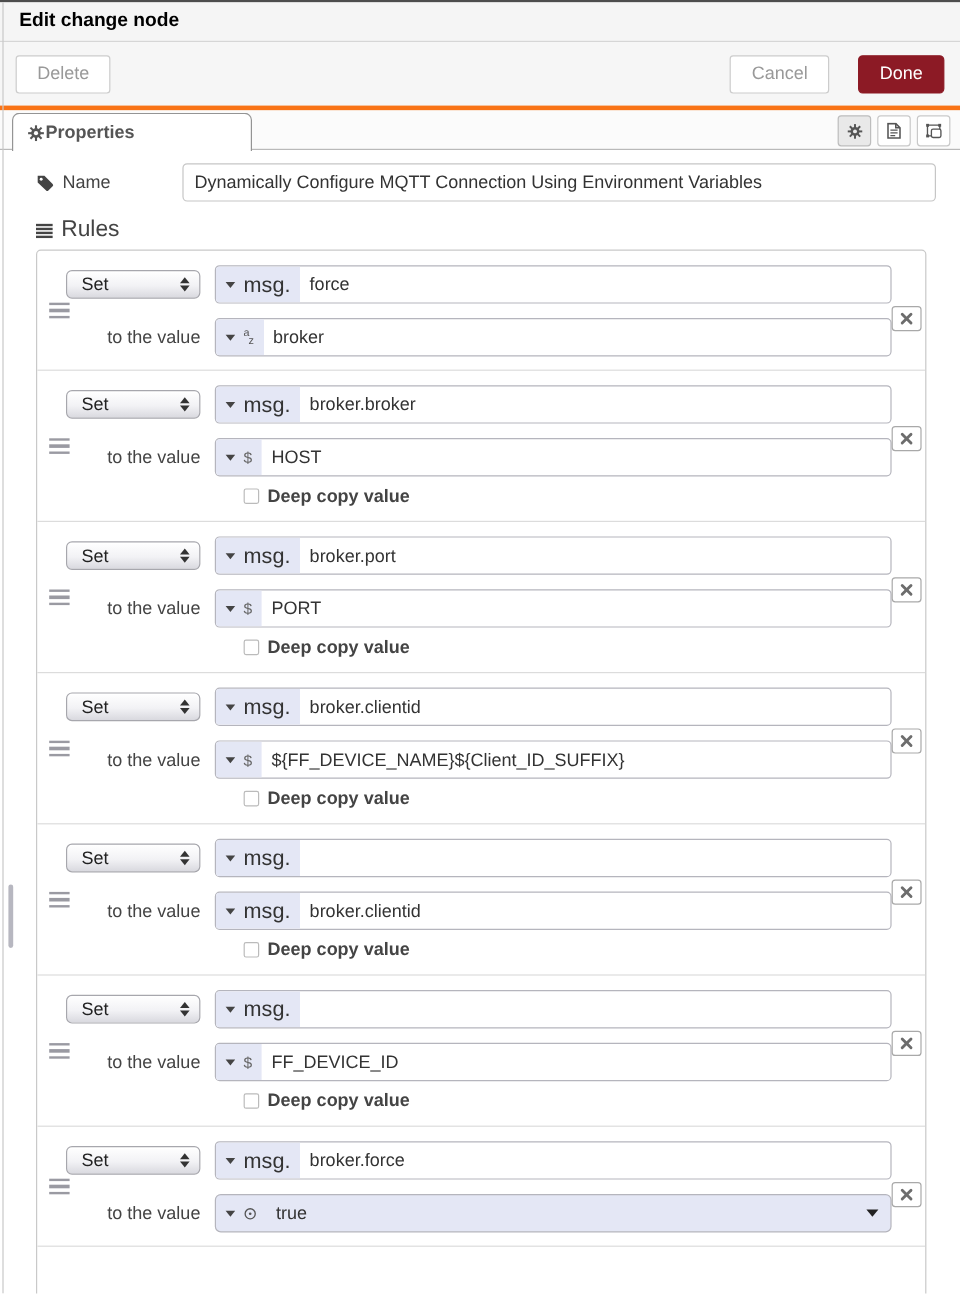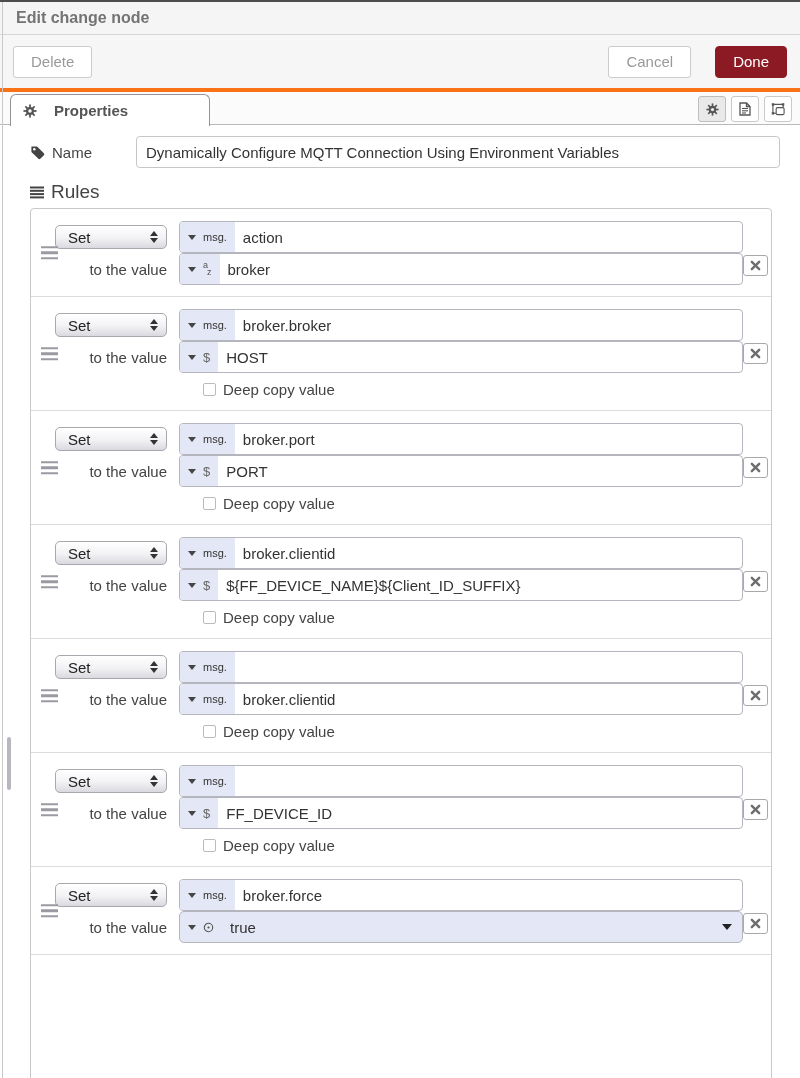"Edit change node" .titlebar h1 { color: #737373 -> #000000 }
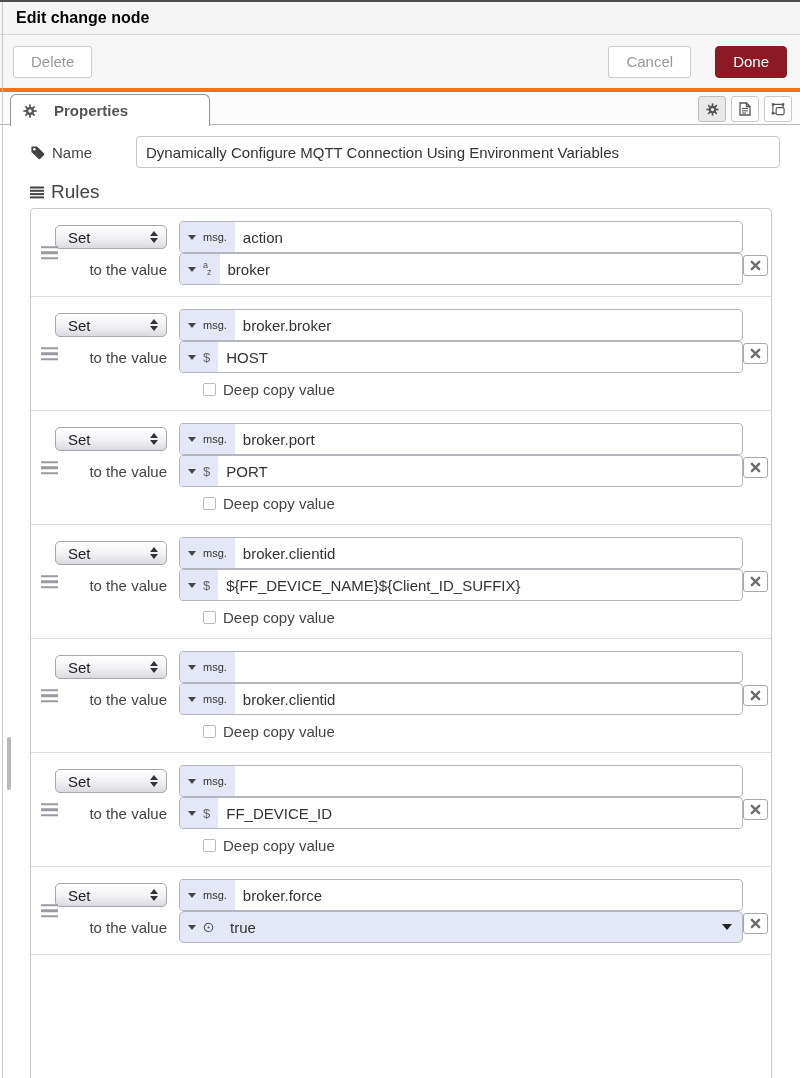"Properties" .tab { gap: 17px -> 1px }
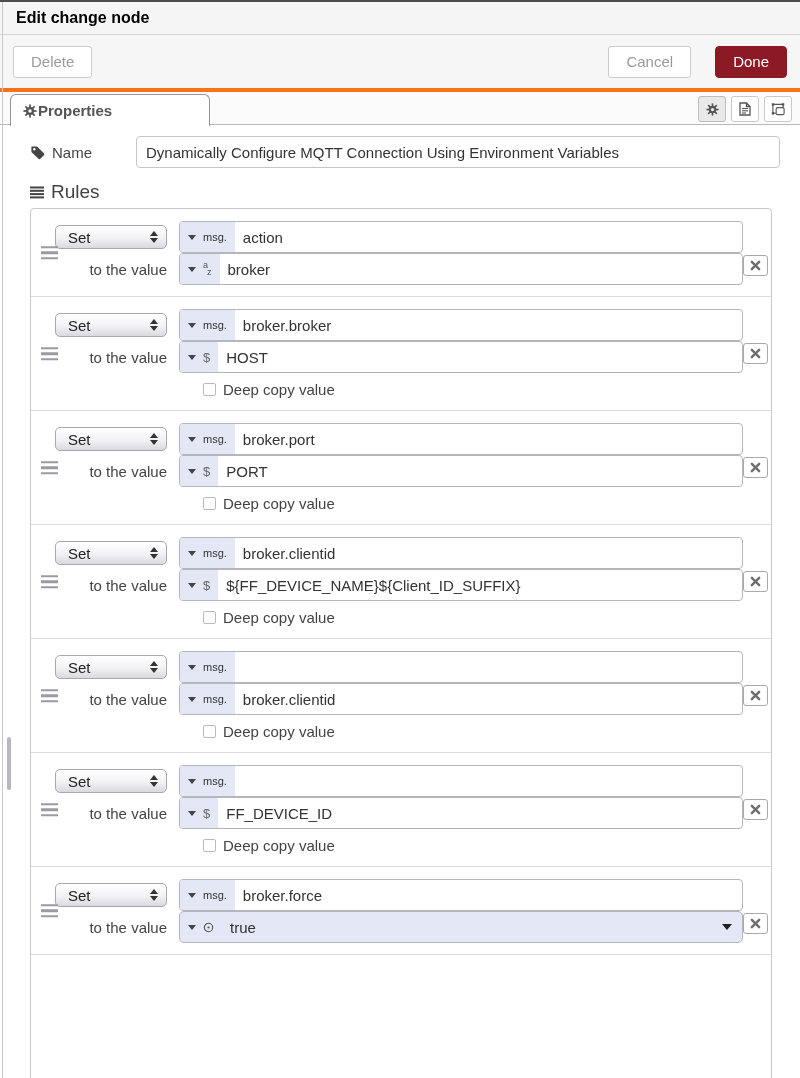"Name" .form-row { gap: 8px -> 24px }
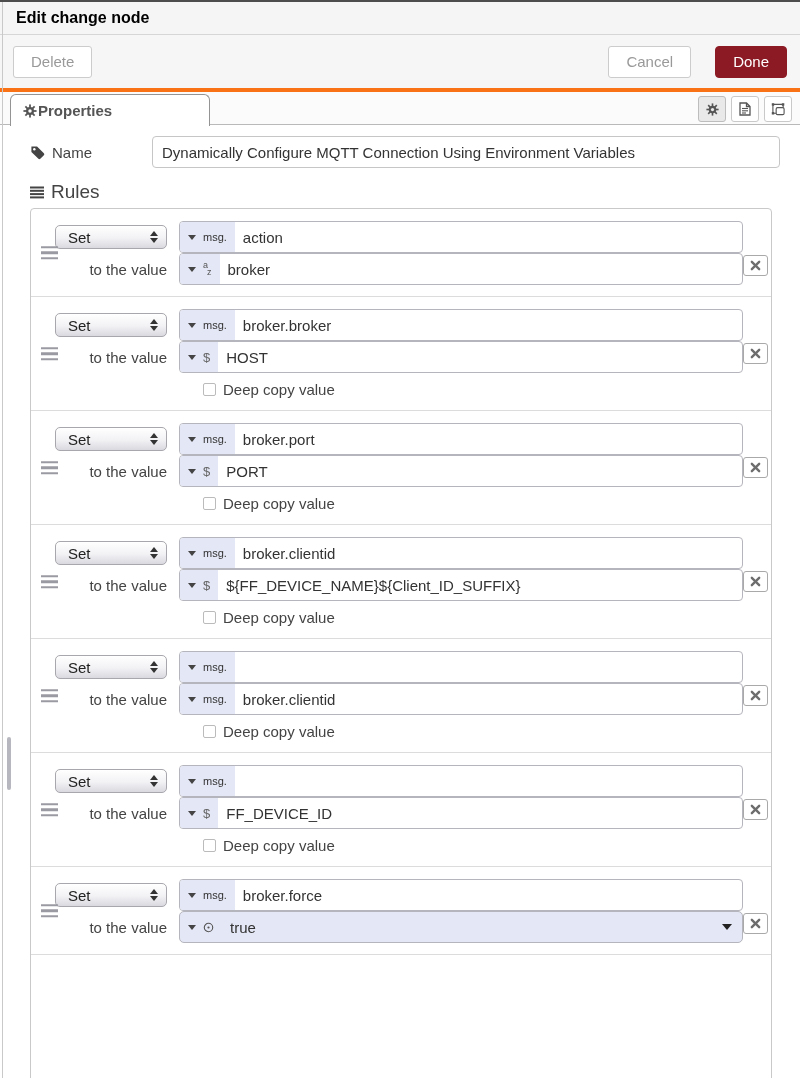"msg." .ti-type { font-size: 11px -> 18px }
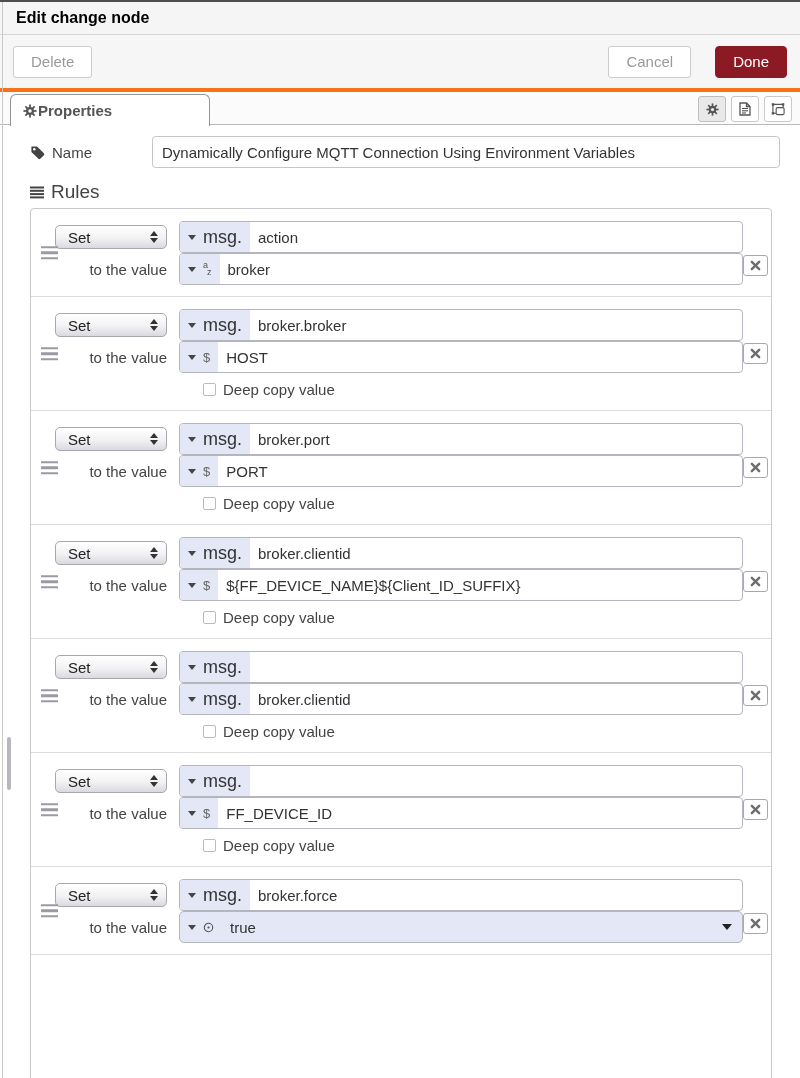"action" span.ti-value { text: action -> force }
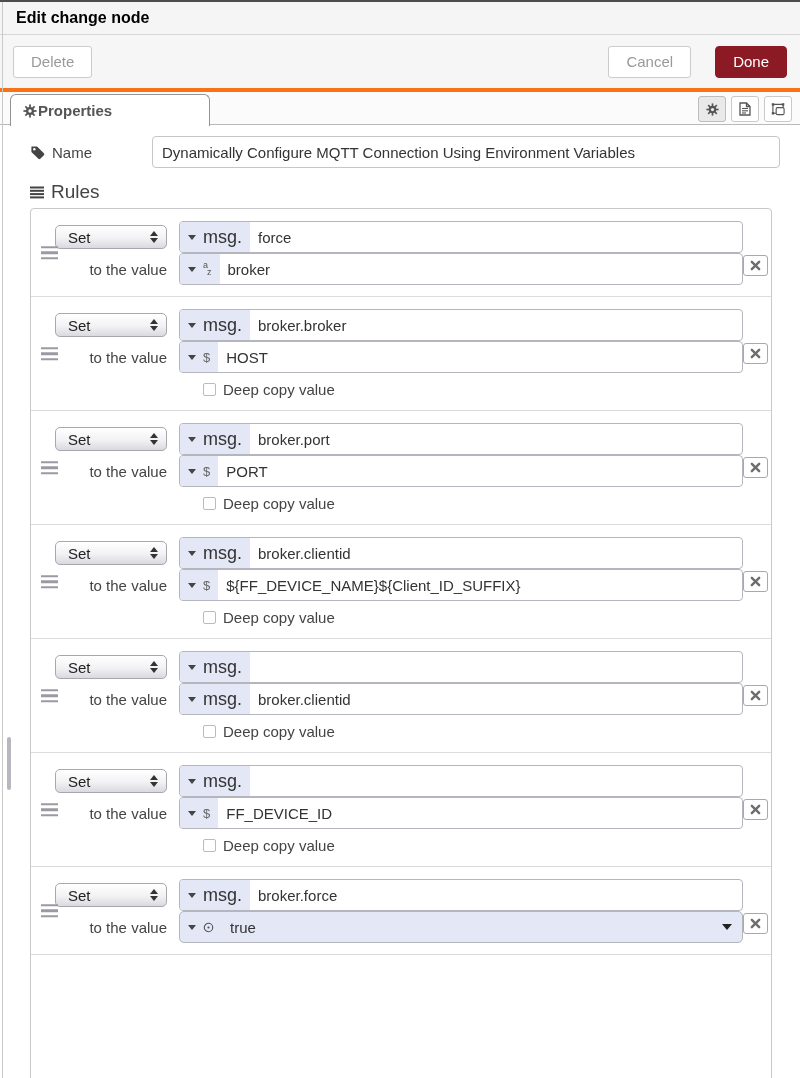"to the value" .rule-row + .rule-row { margin-top: 0 -> 12px }
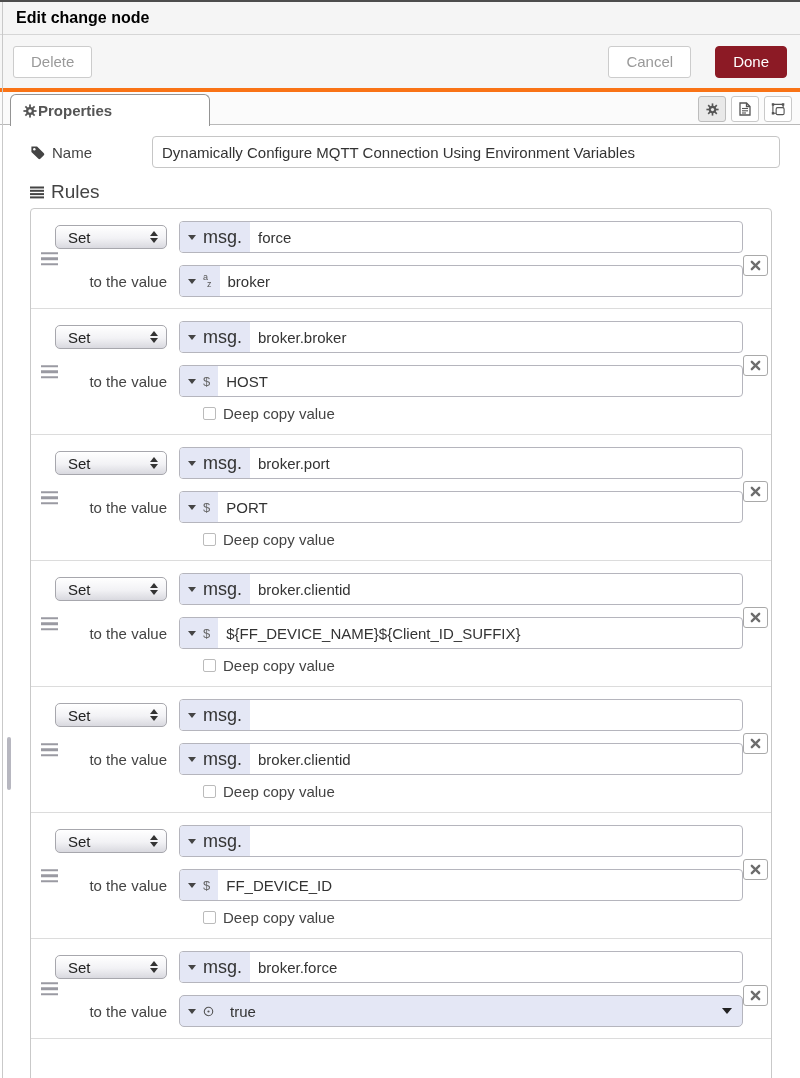"Deep copy value" .deep-label { font-weight: none -> bold }
